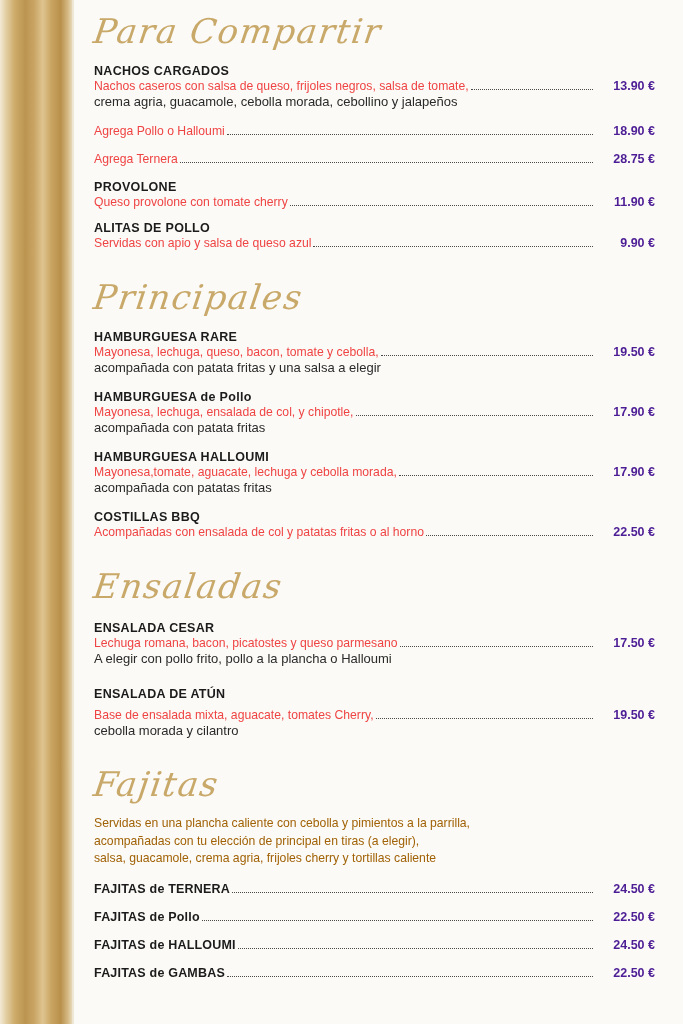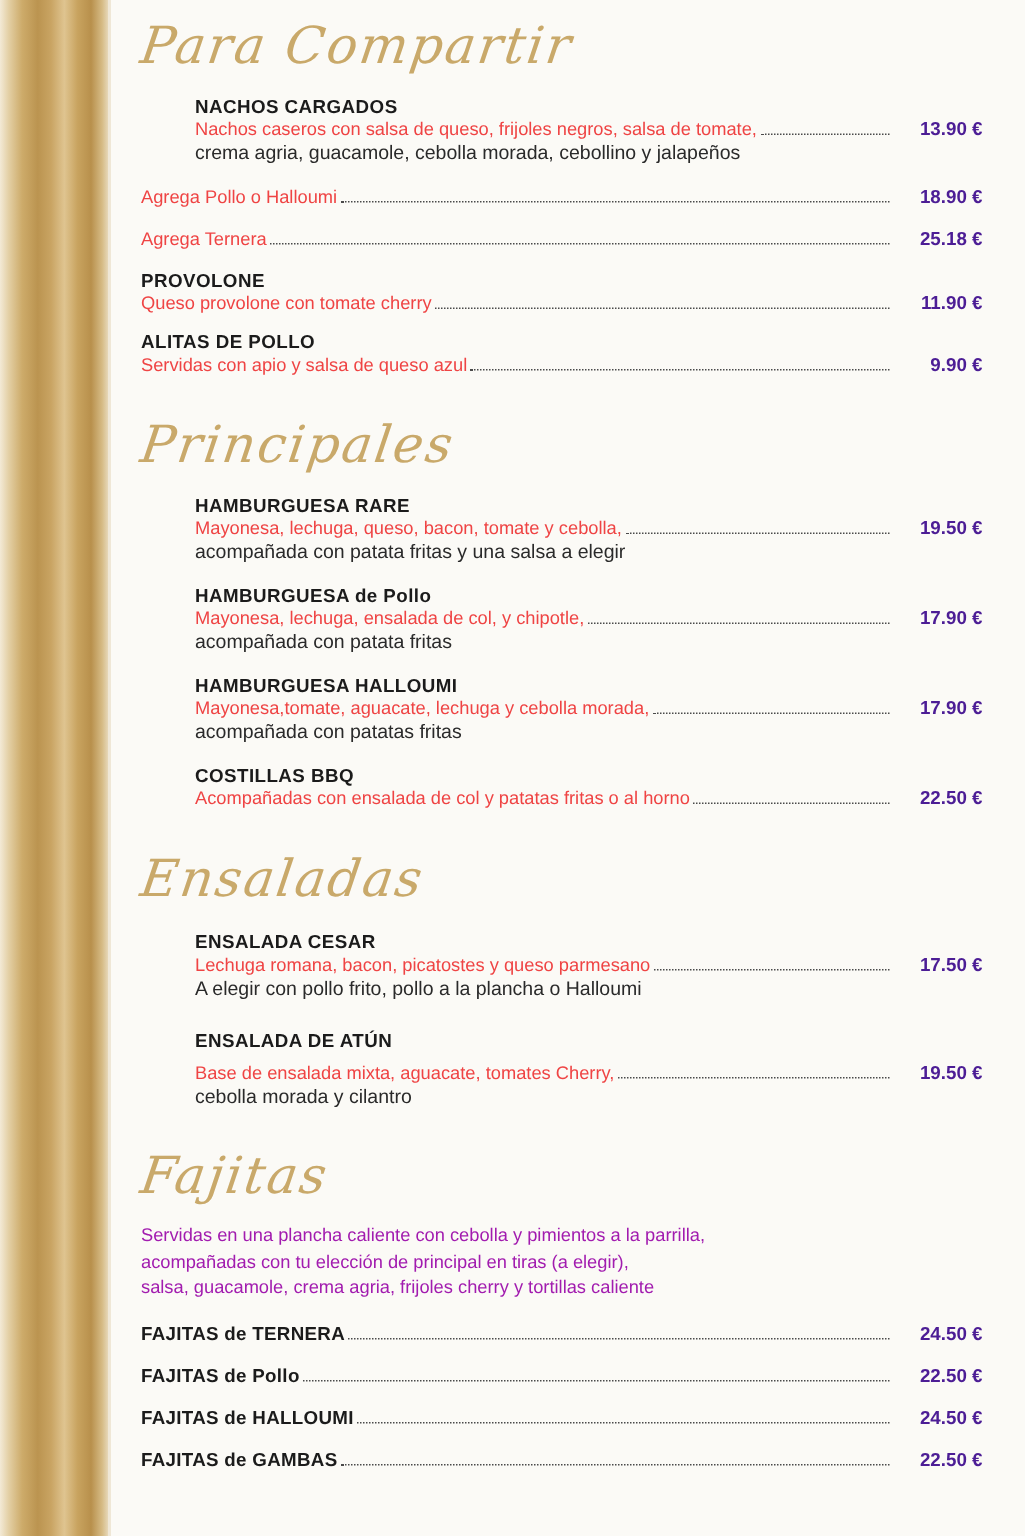"NACHOS CARGADOS" .item { margin-left: 36px -> none }
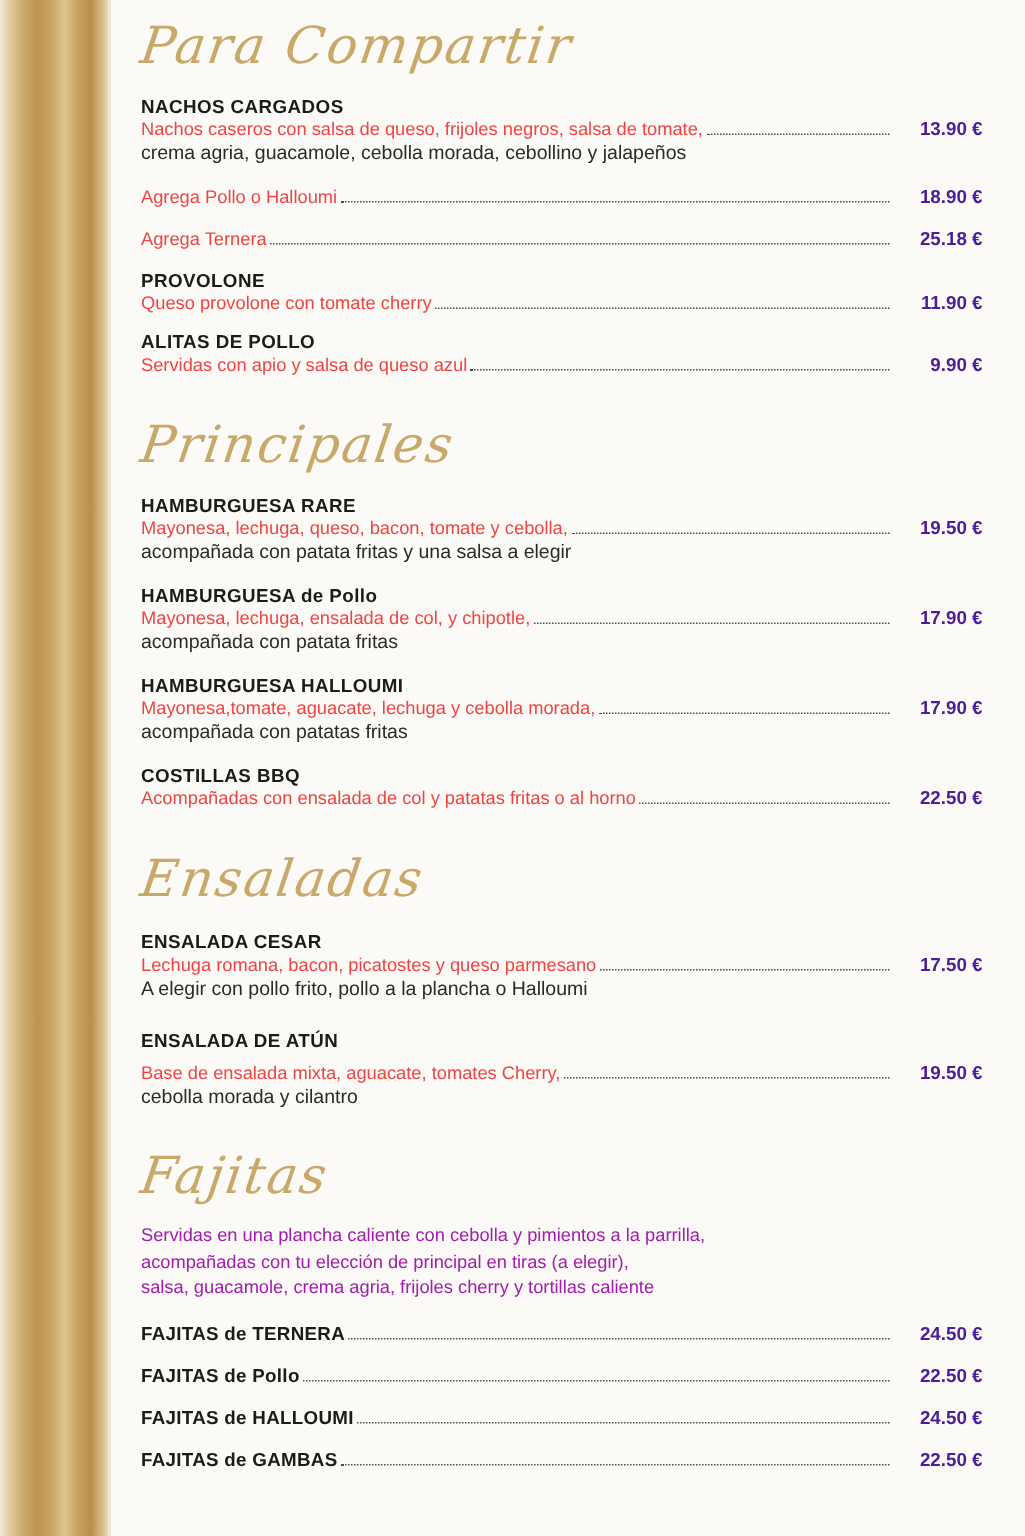"25.18 €" span.price { text: 25.18 -> 28.75 }
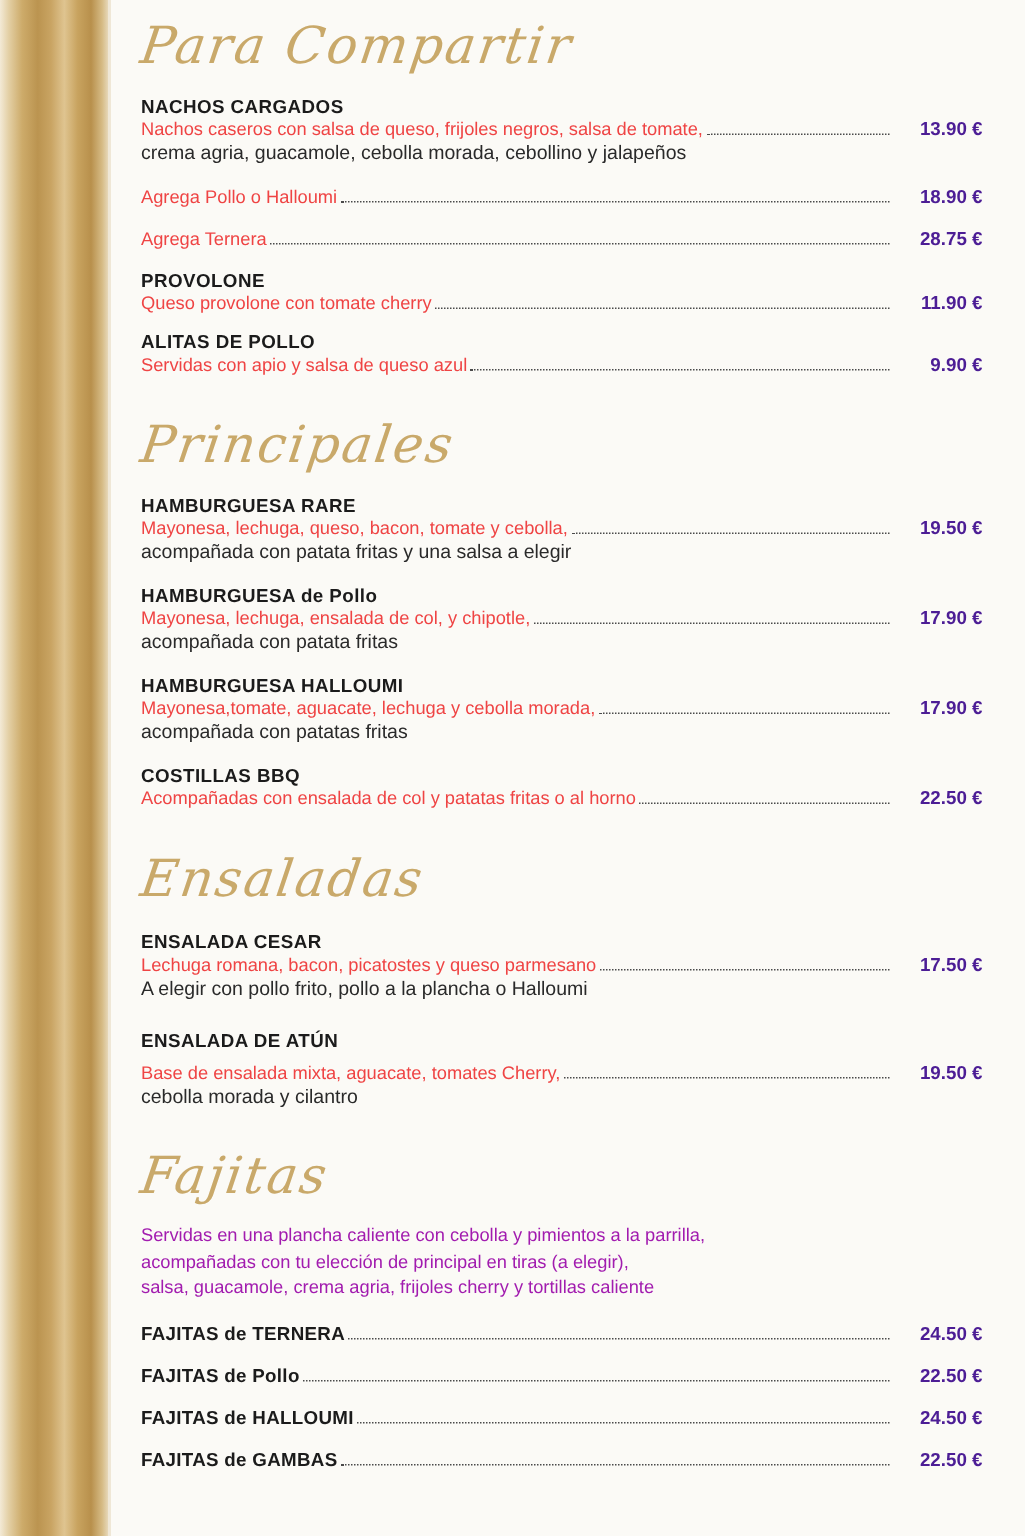"Servidas en una plancha caliente" .fajitas-intro { color: #a21caf -> #a16207 }
